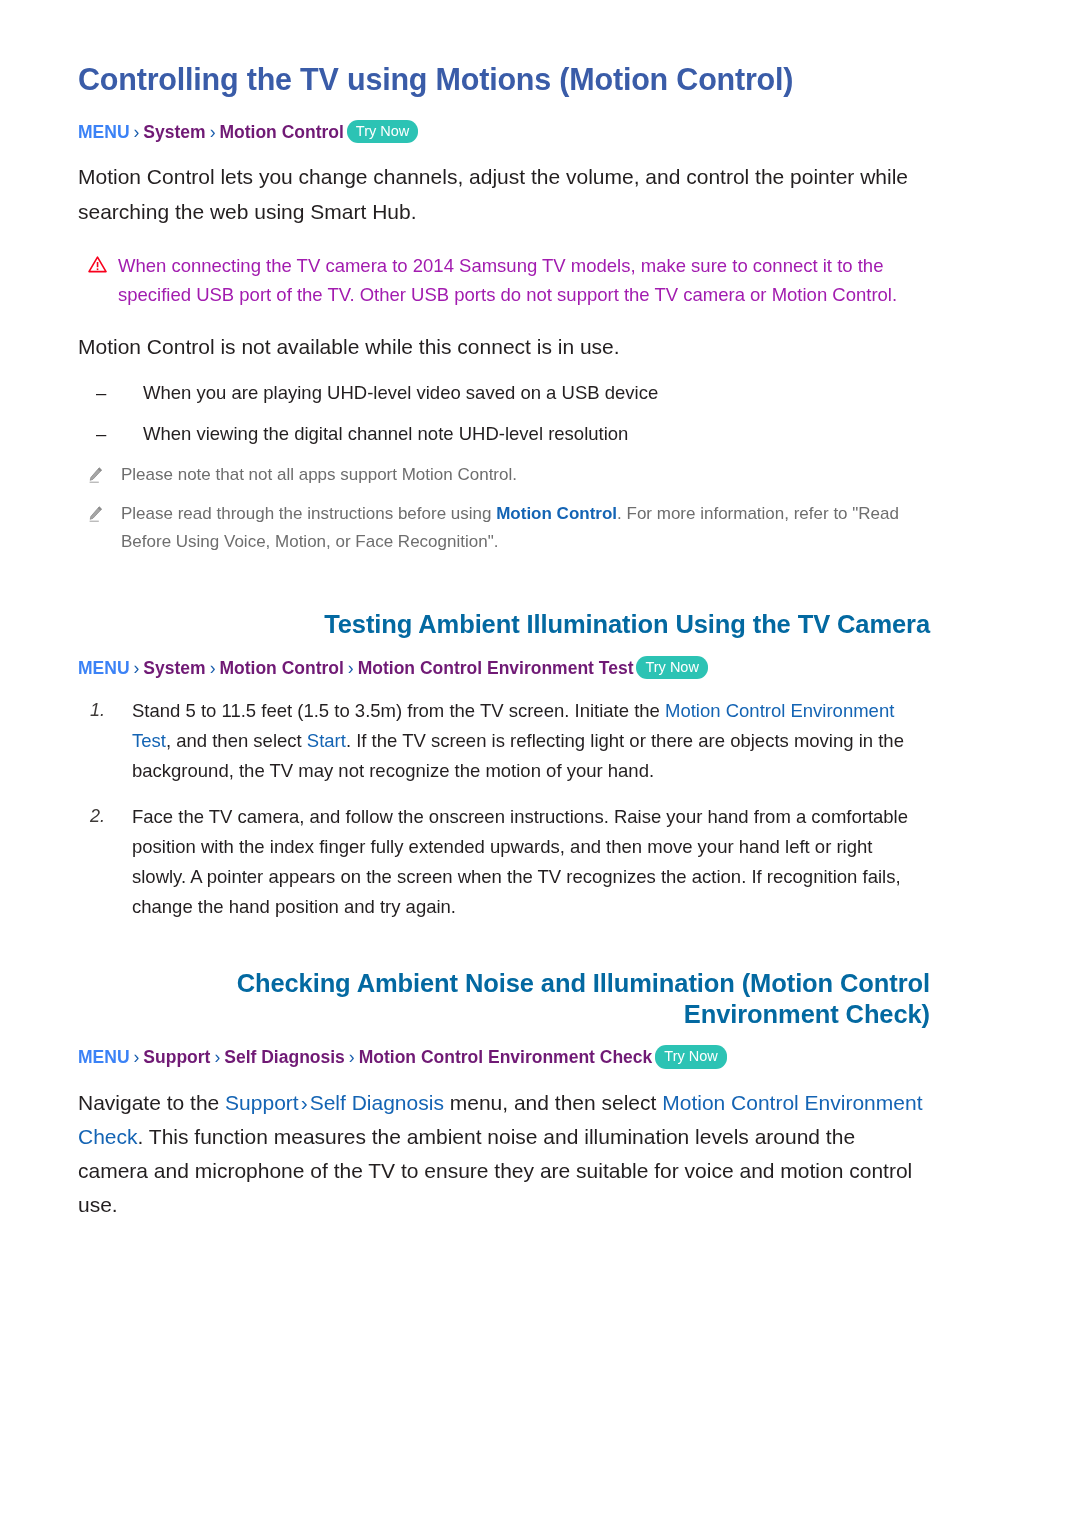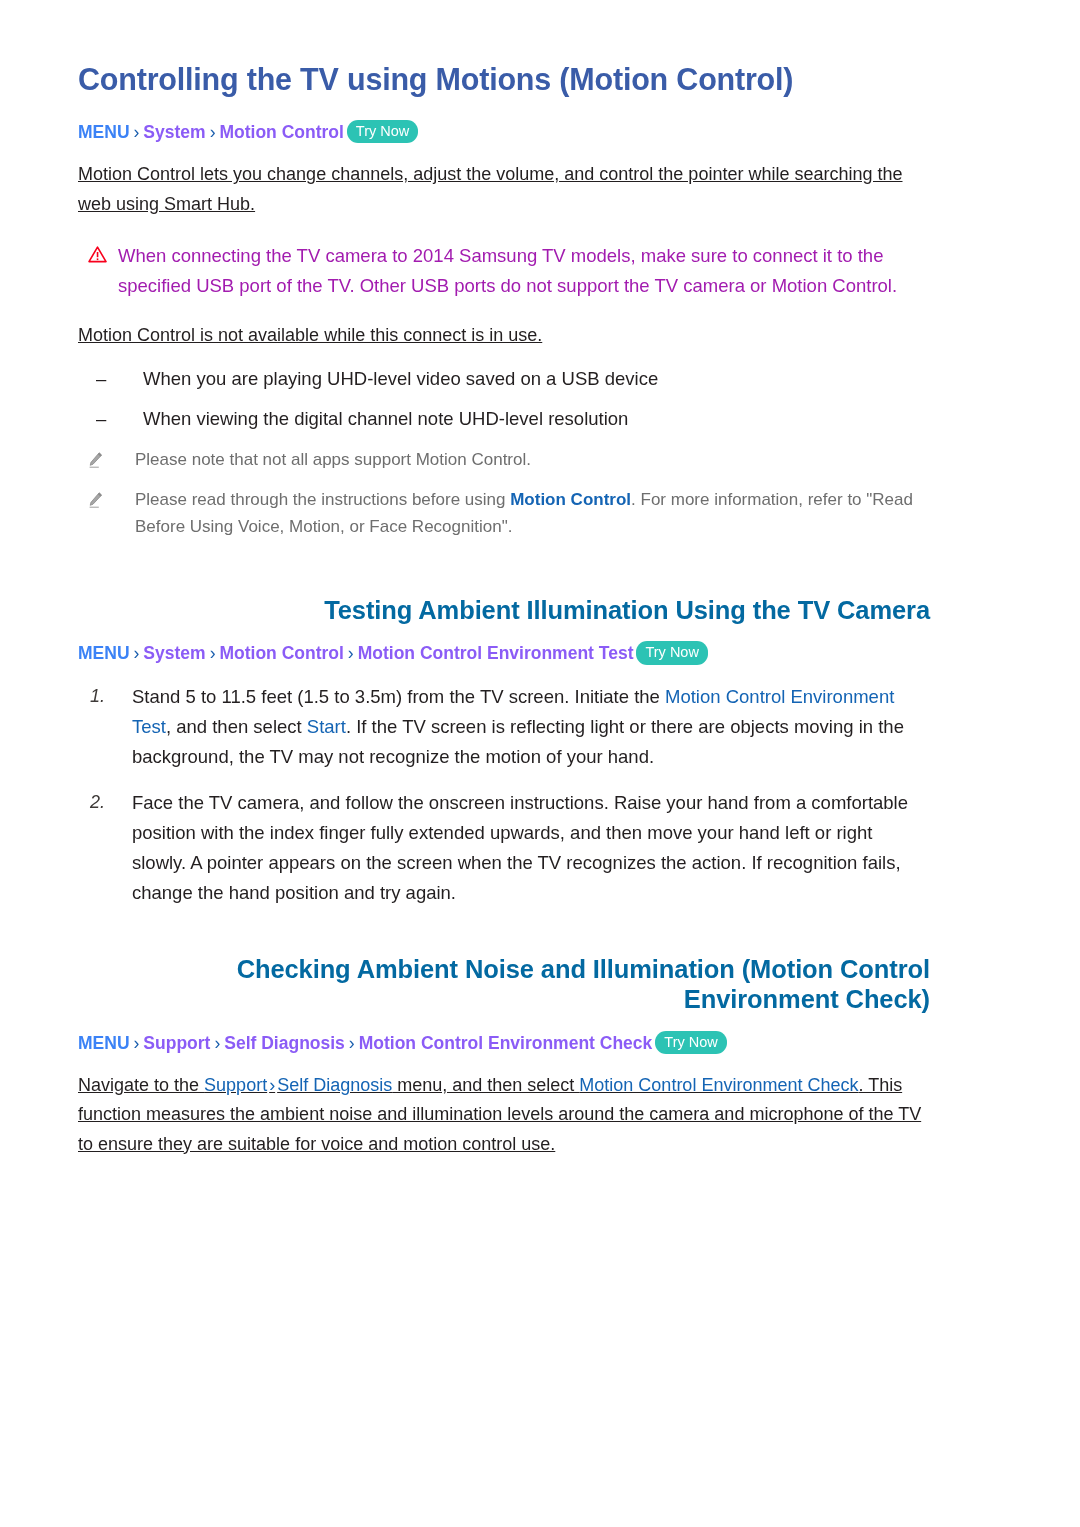"System" .breadcrumb .crumb { color: #8b5cf6 -> #701a75 }
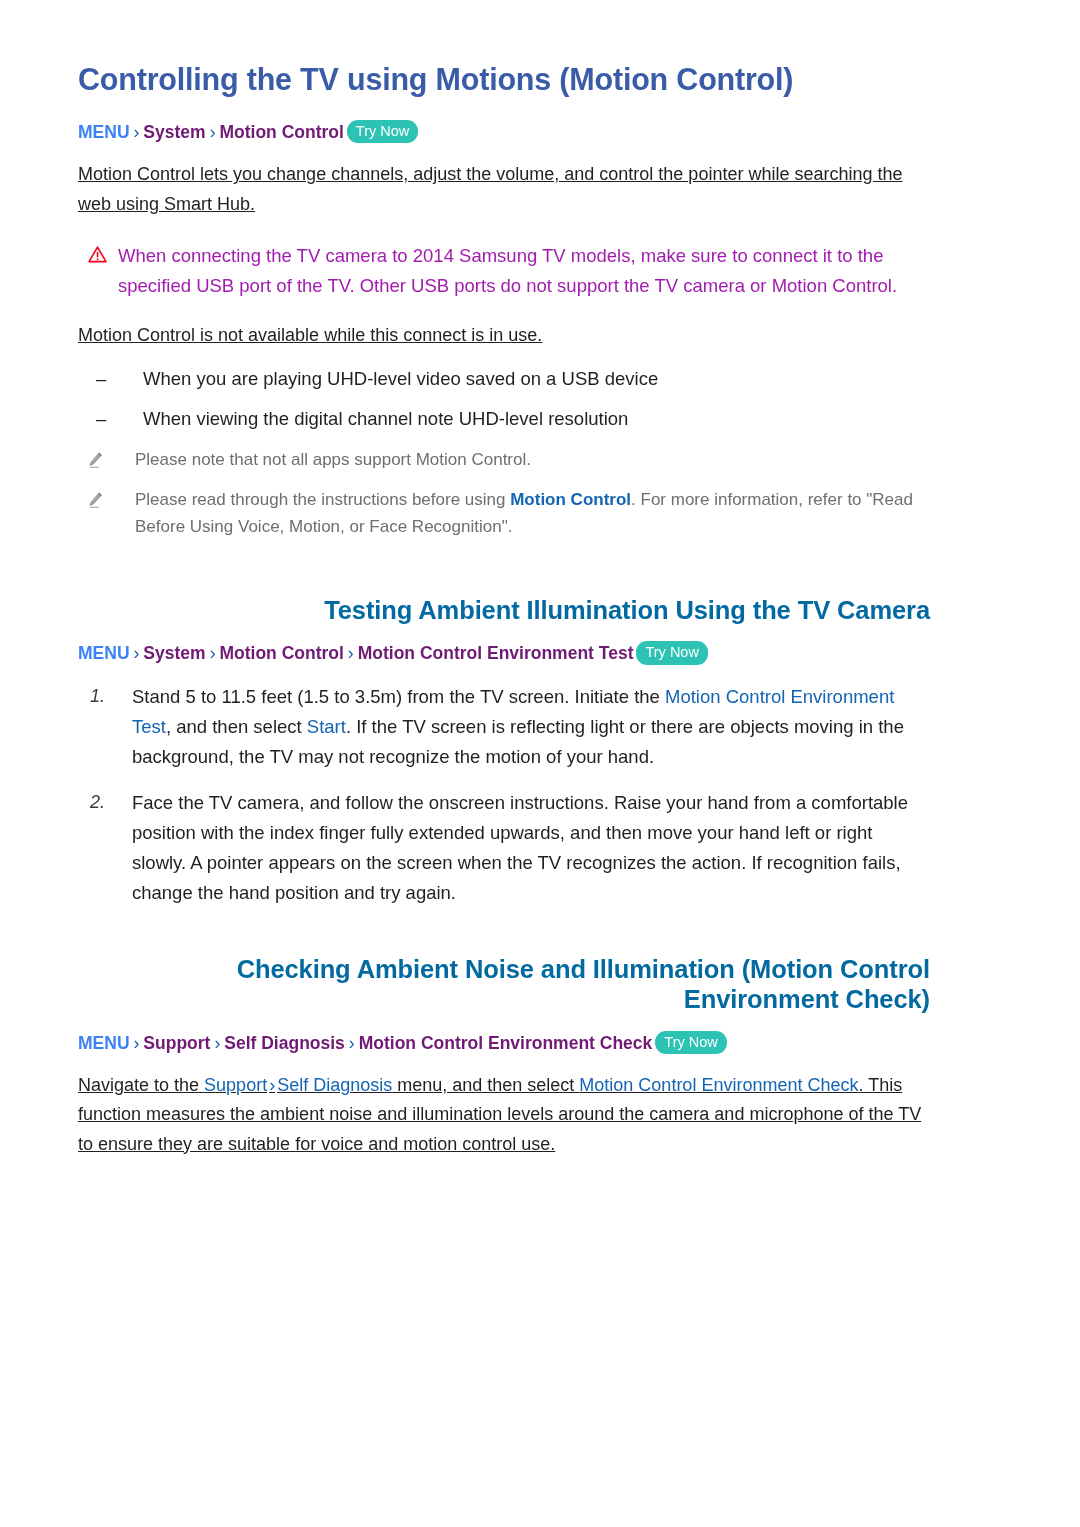"Motion Control lets you change" p.body-text { font-size: 18px -> 21px; text-decoration: underline -> none }
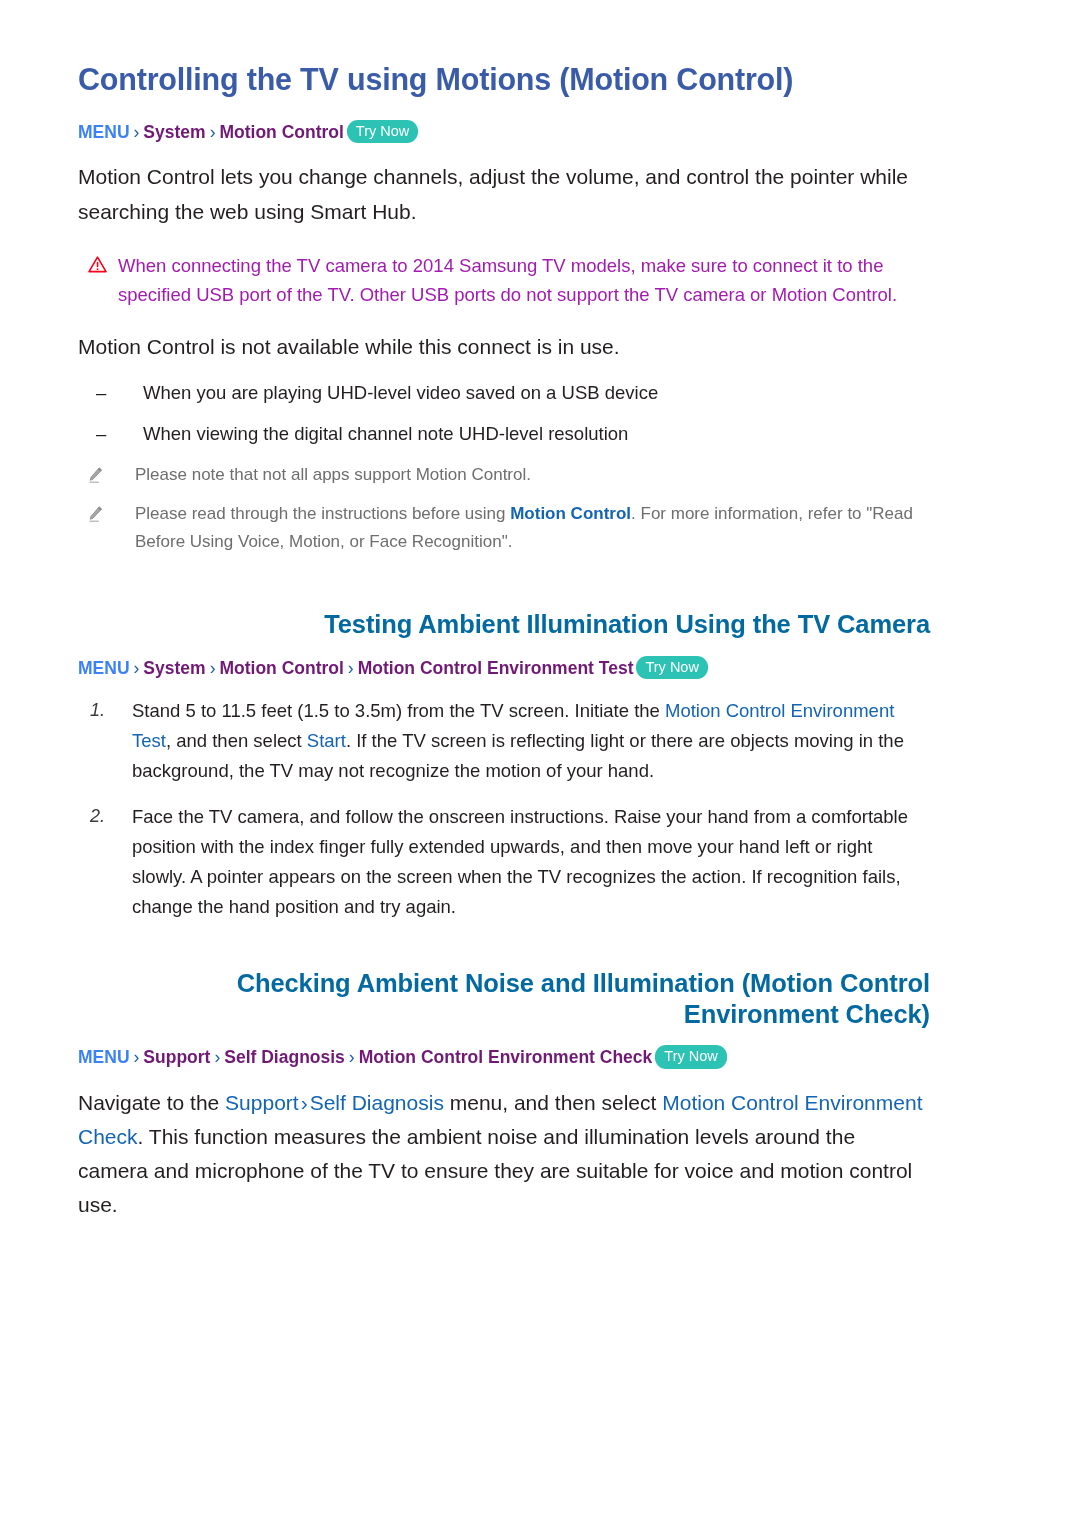"Please note that not all" .note { gap: 14px -> none }
